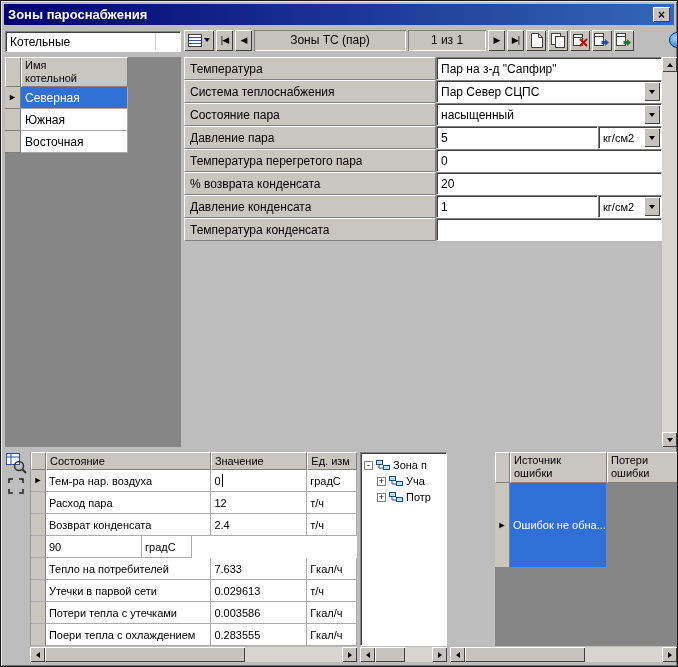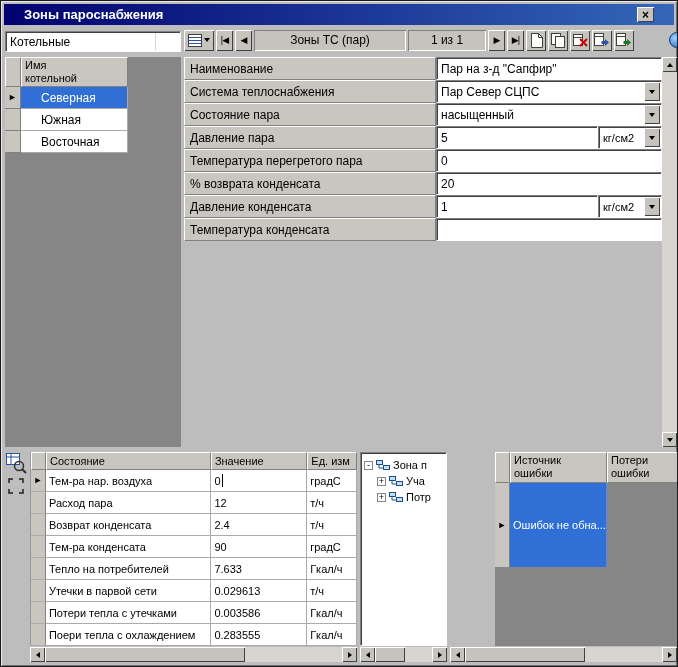"Зоны пароснабжения" .titlebar { padding: 0 20px -> 0 4px }
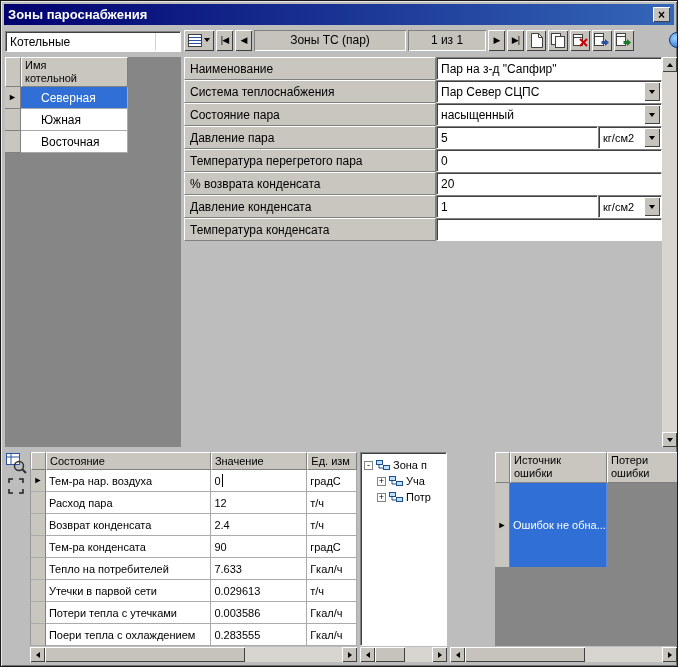"Наименование" div.form-label { text: Наименование -> Температура }
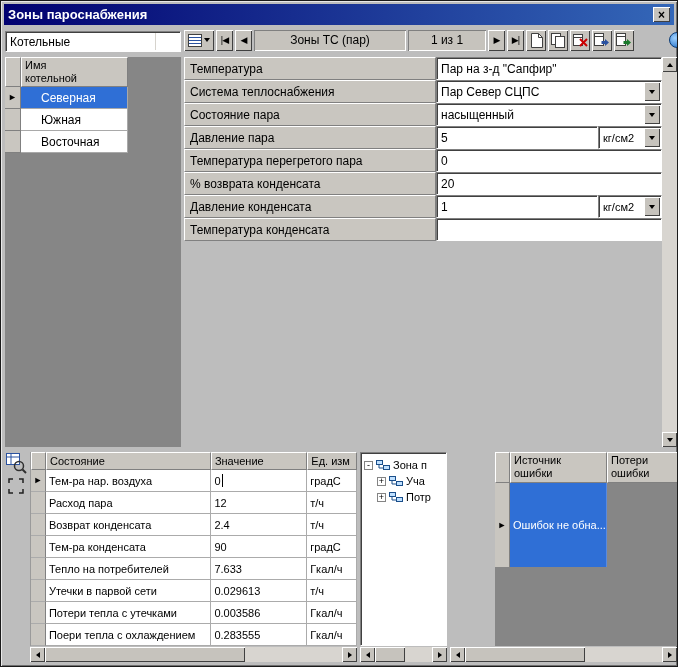"Северная" .bgrid-name { padding-left: 20px -> 4px }
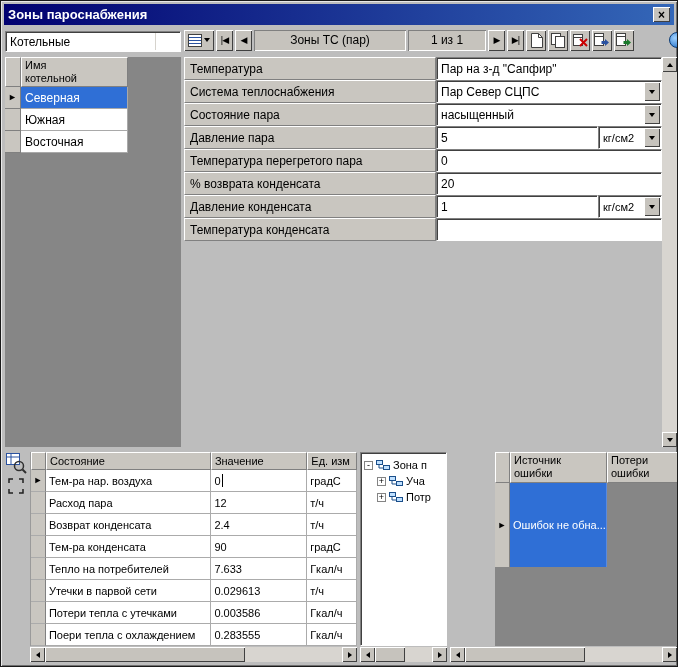"Тем-ра конденсата" div.pc { html: <div>Тем-ра конденсата</div> -> none }
